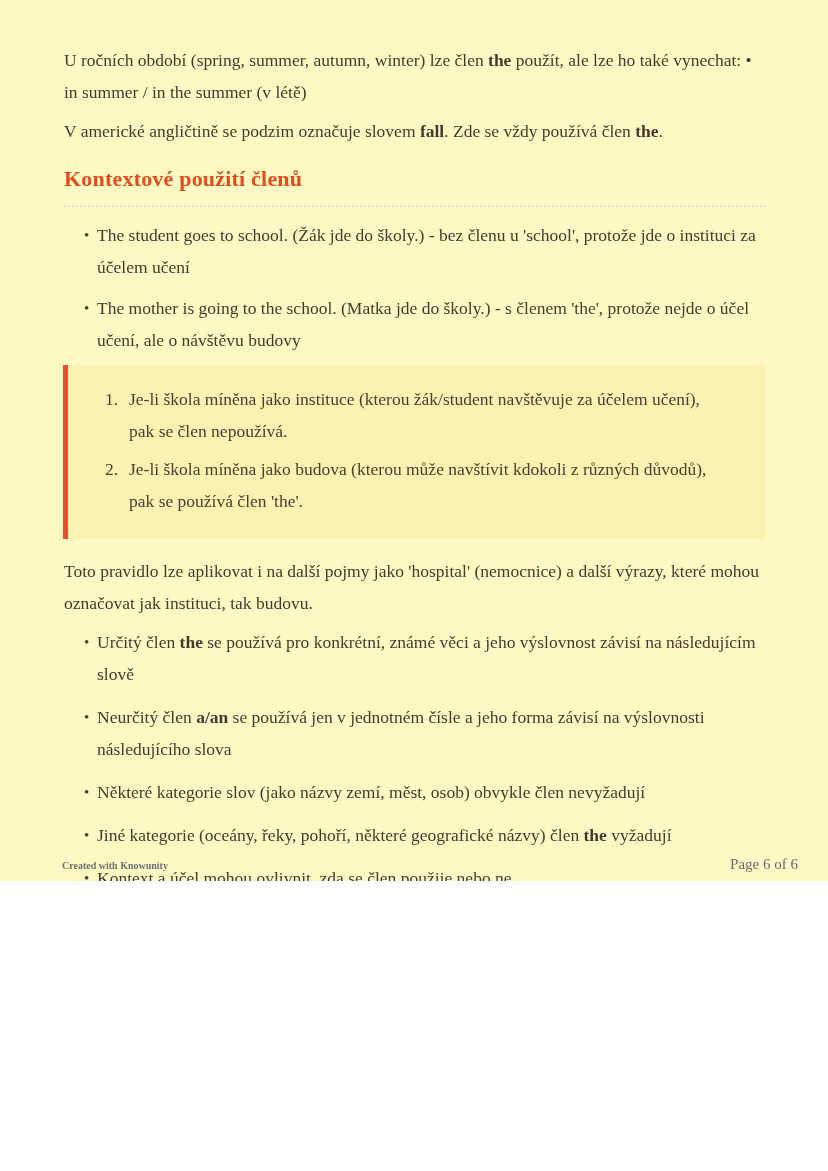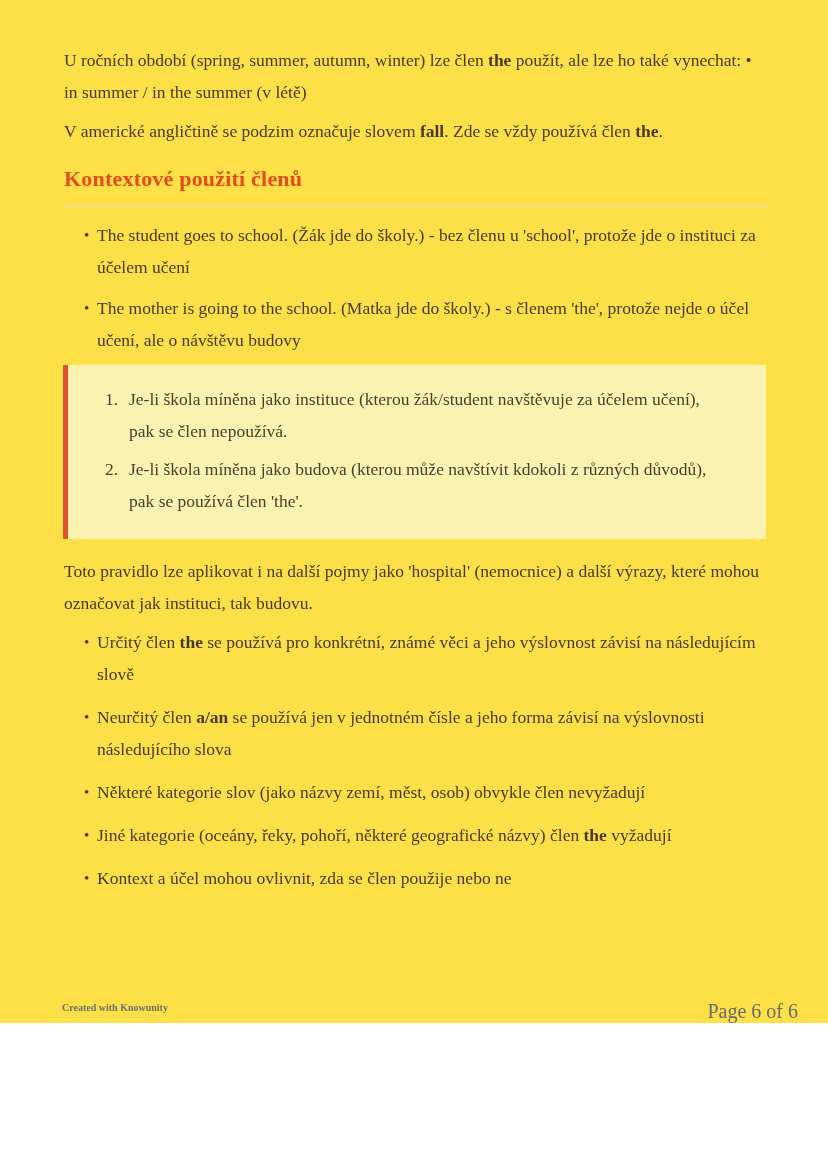"U ročních období (spring, summer," .page { background: #fde047 -> #fef9c3; height: 1023px -> 881px }
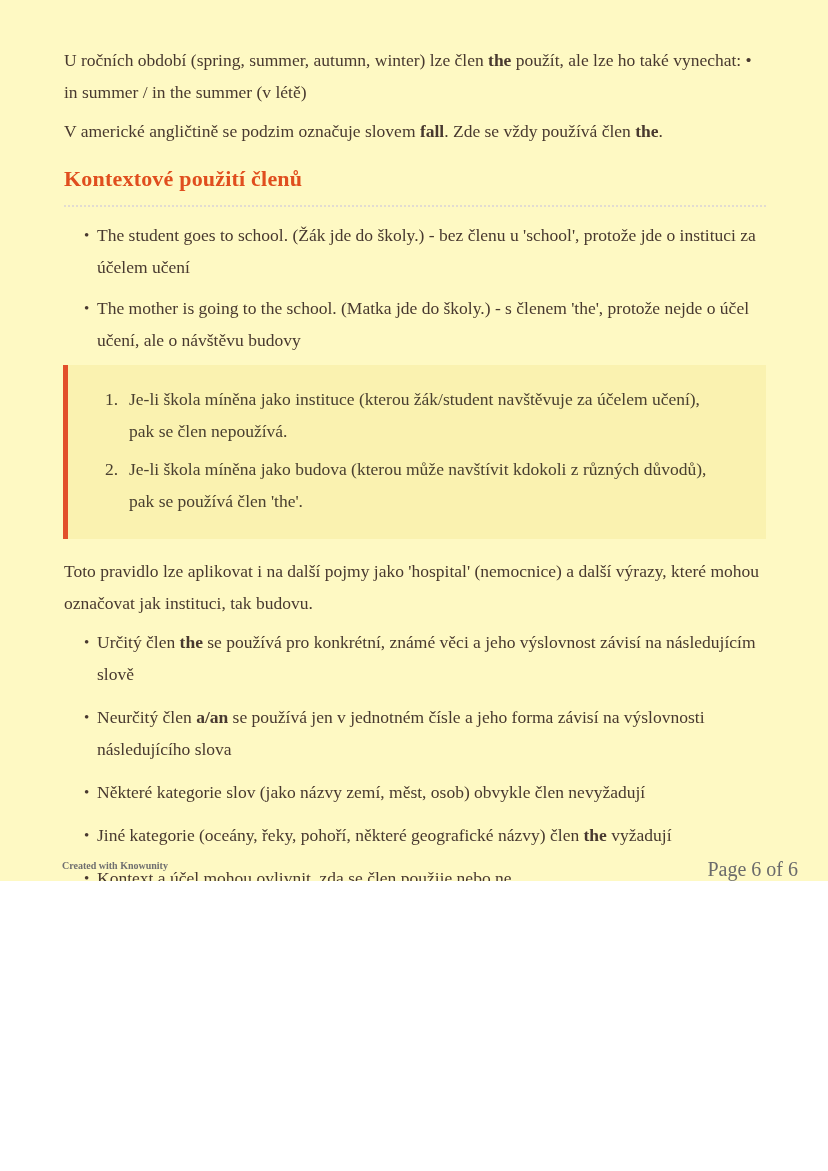"Page 6 of 6" .footer-right { bottom: 0 -> 8px; font-size: 20px -> 15px }
